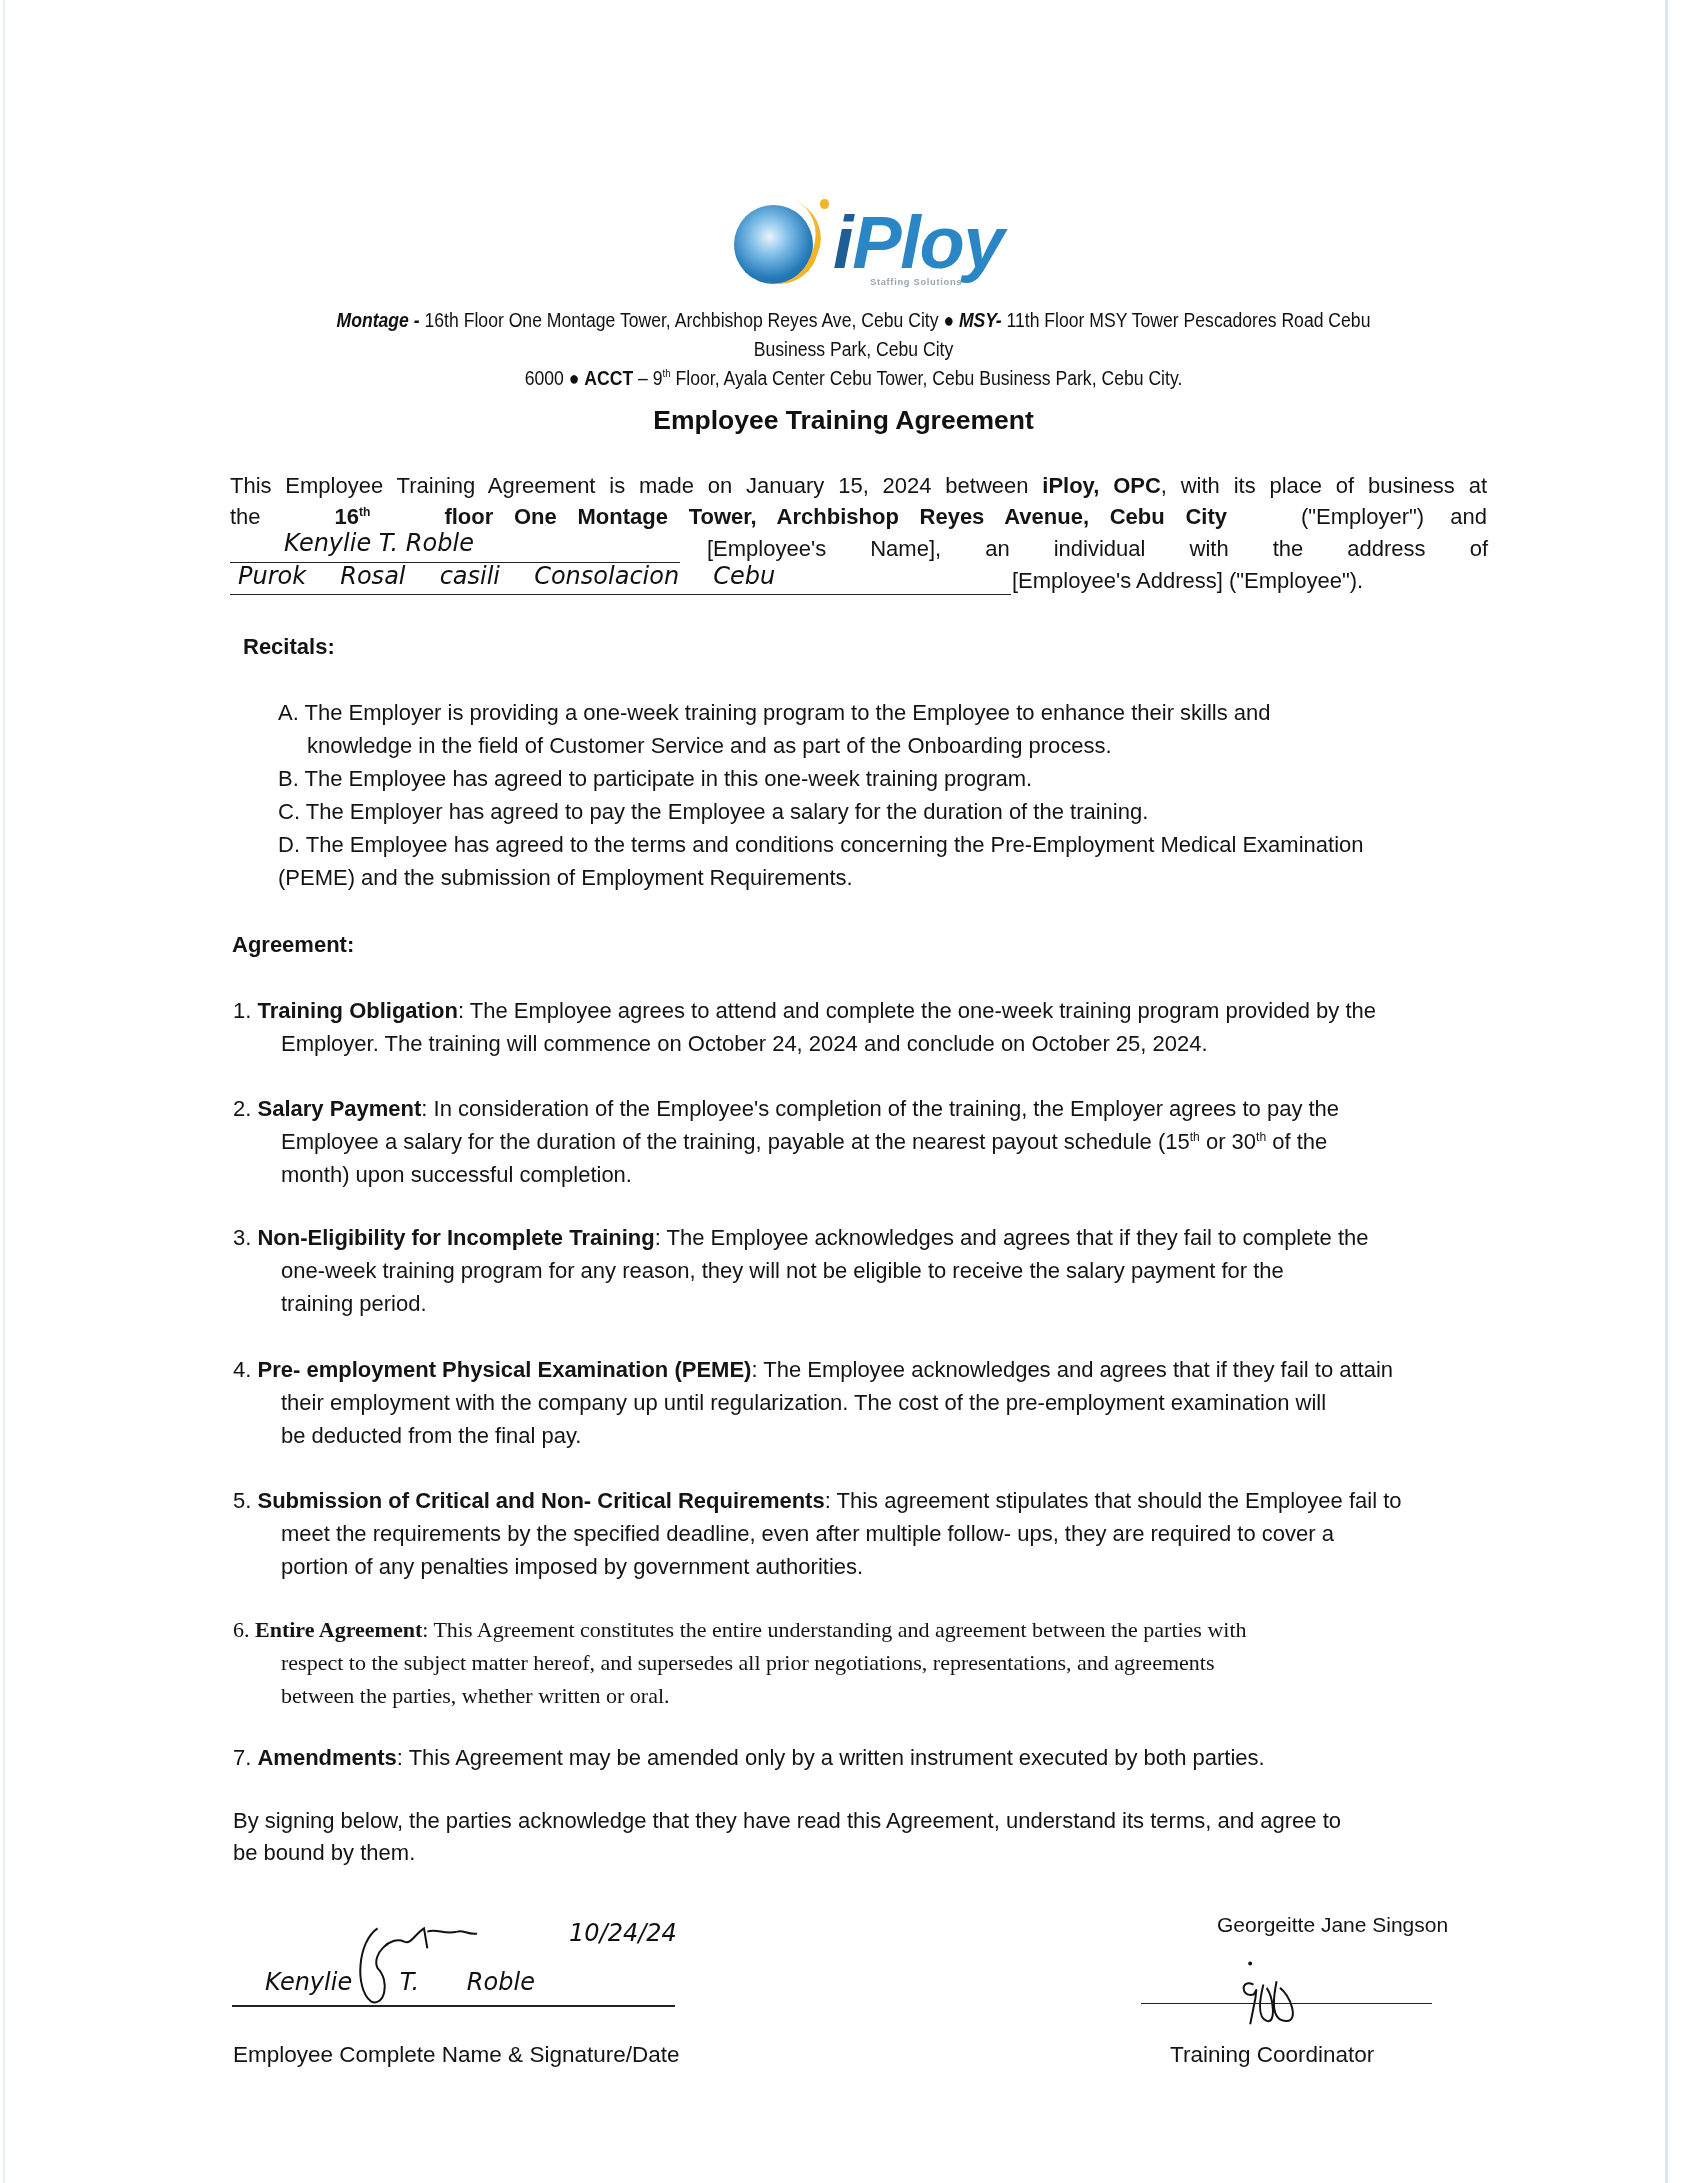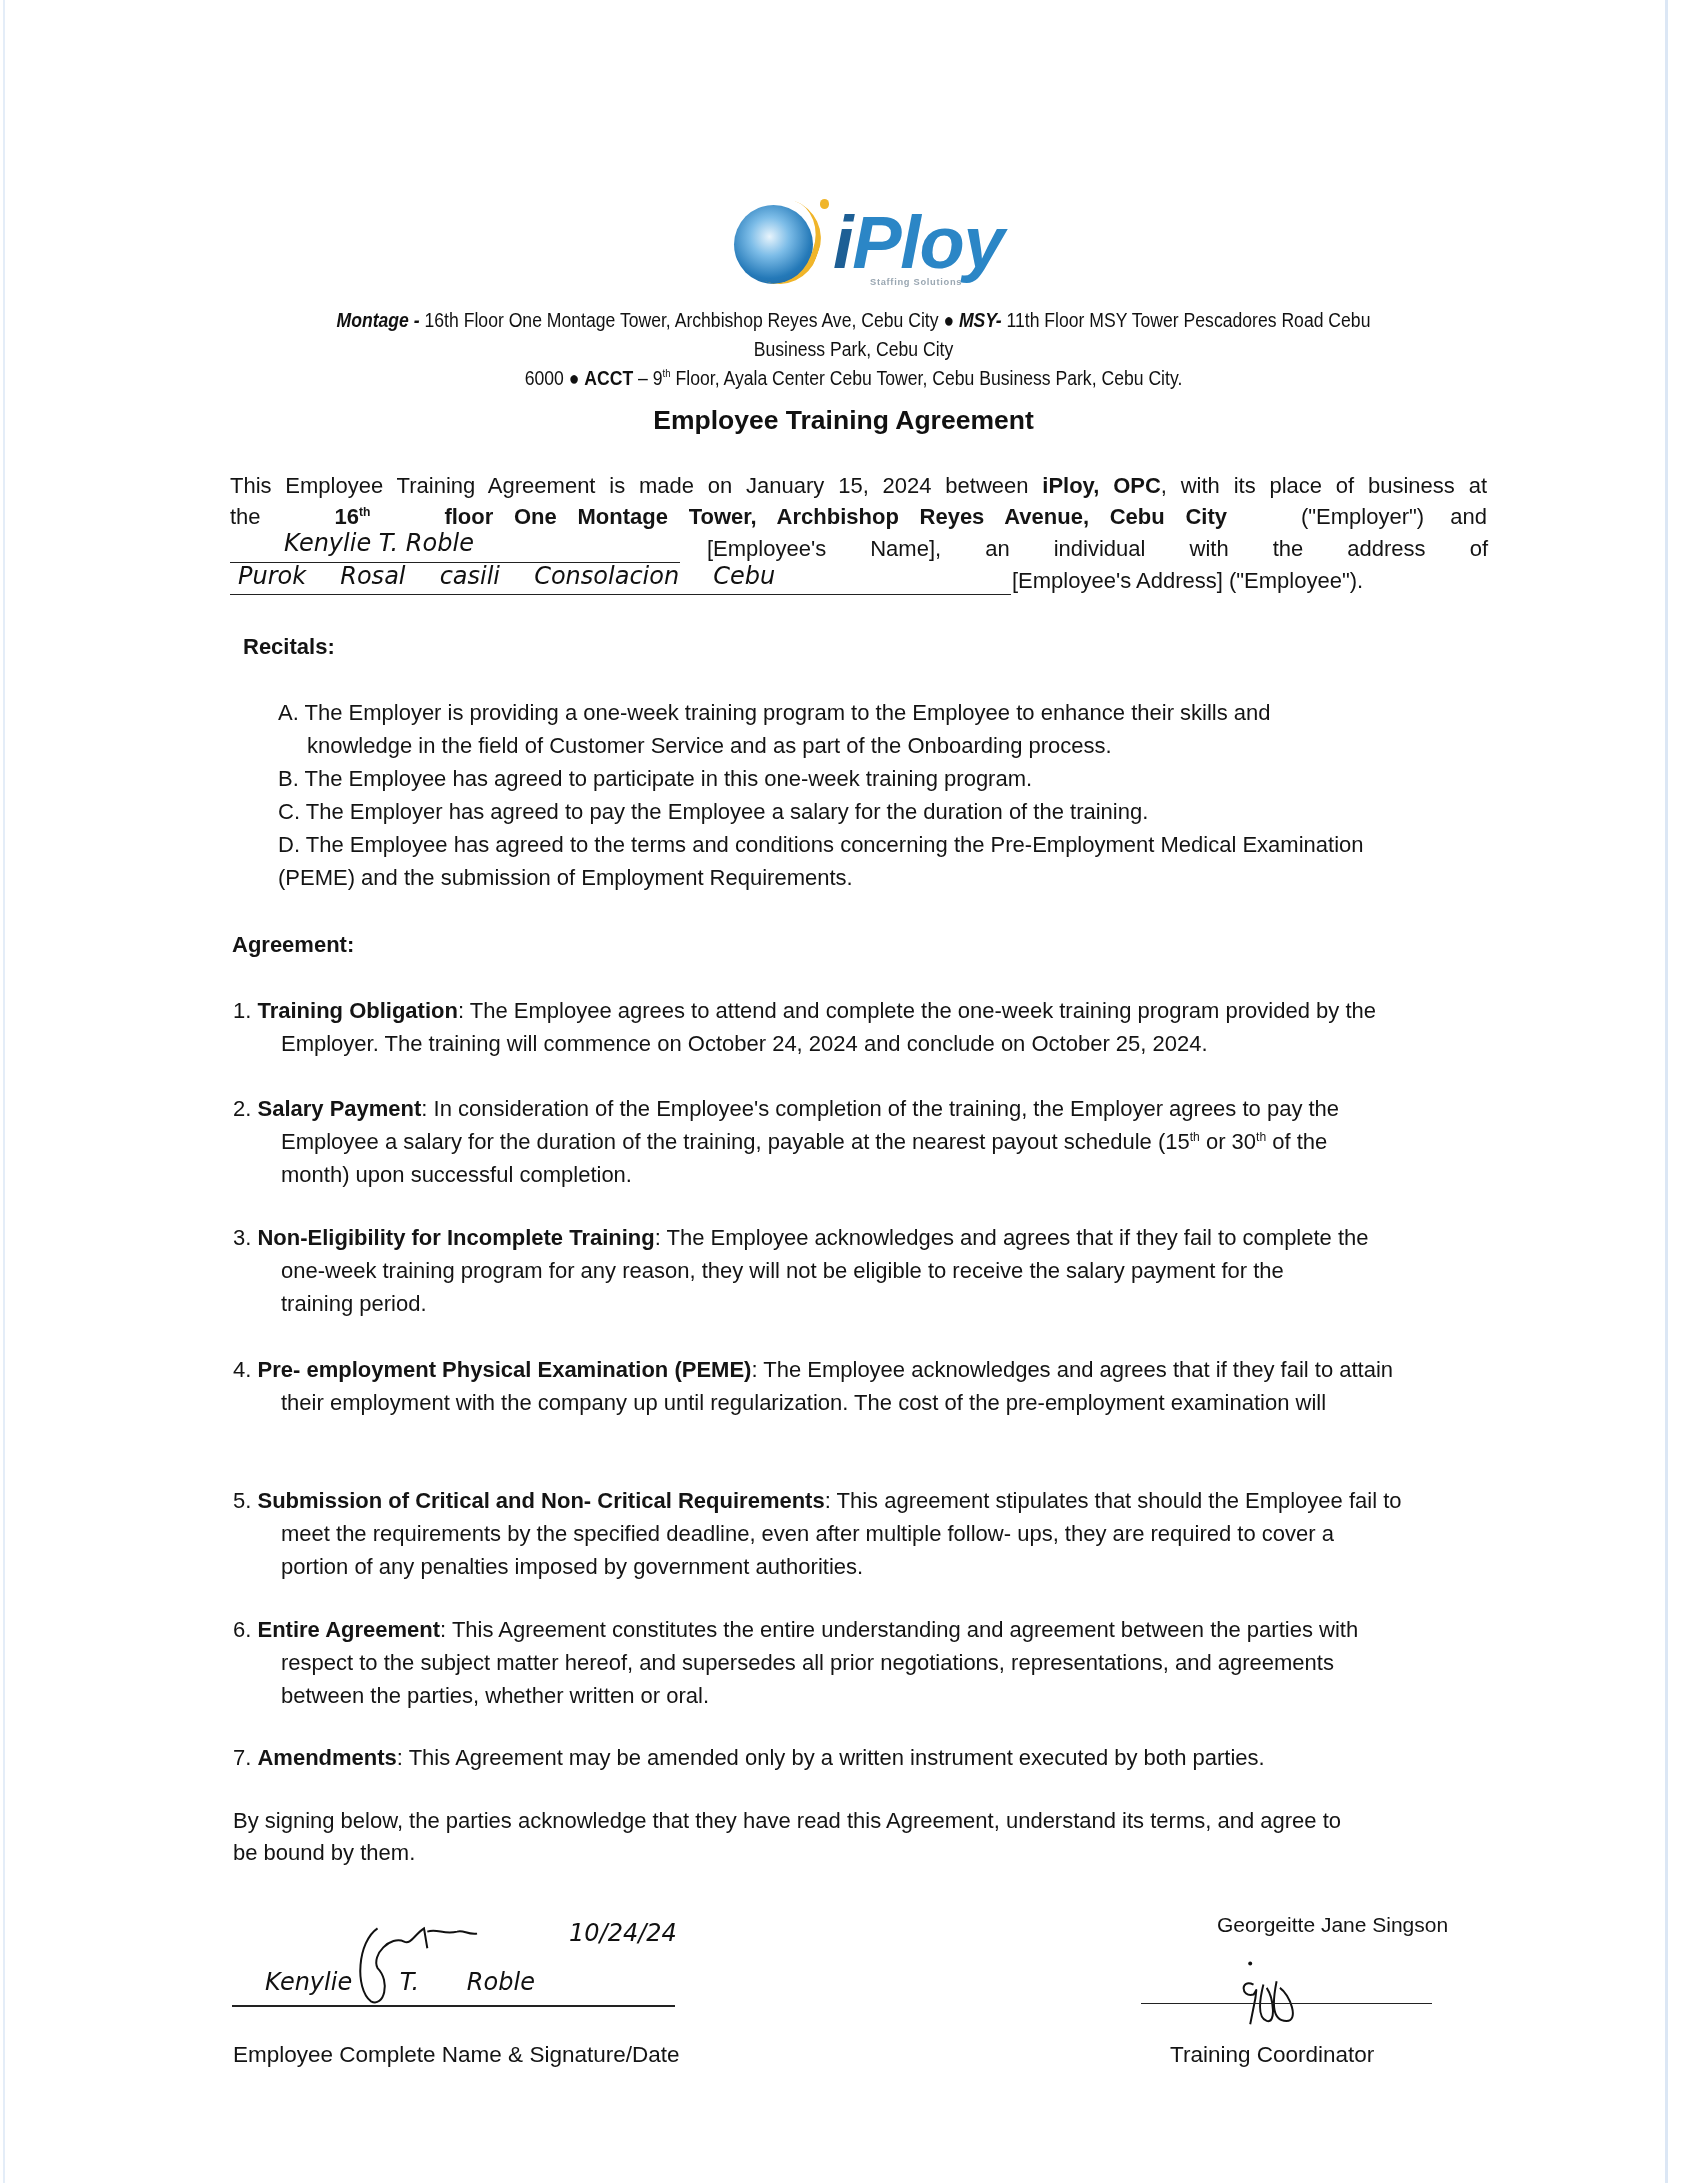"be deducted from the final" span.indent { html: none -> <span>be deducted from the final pay.</span> }
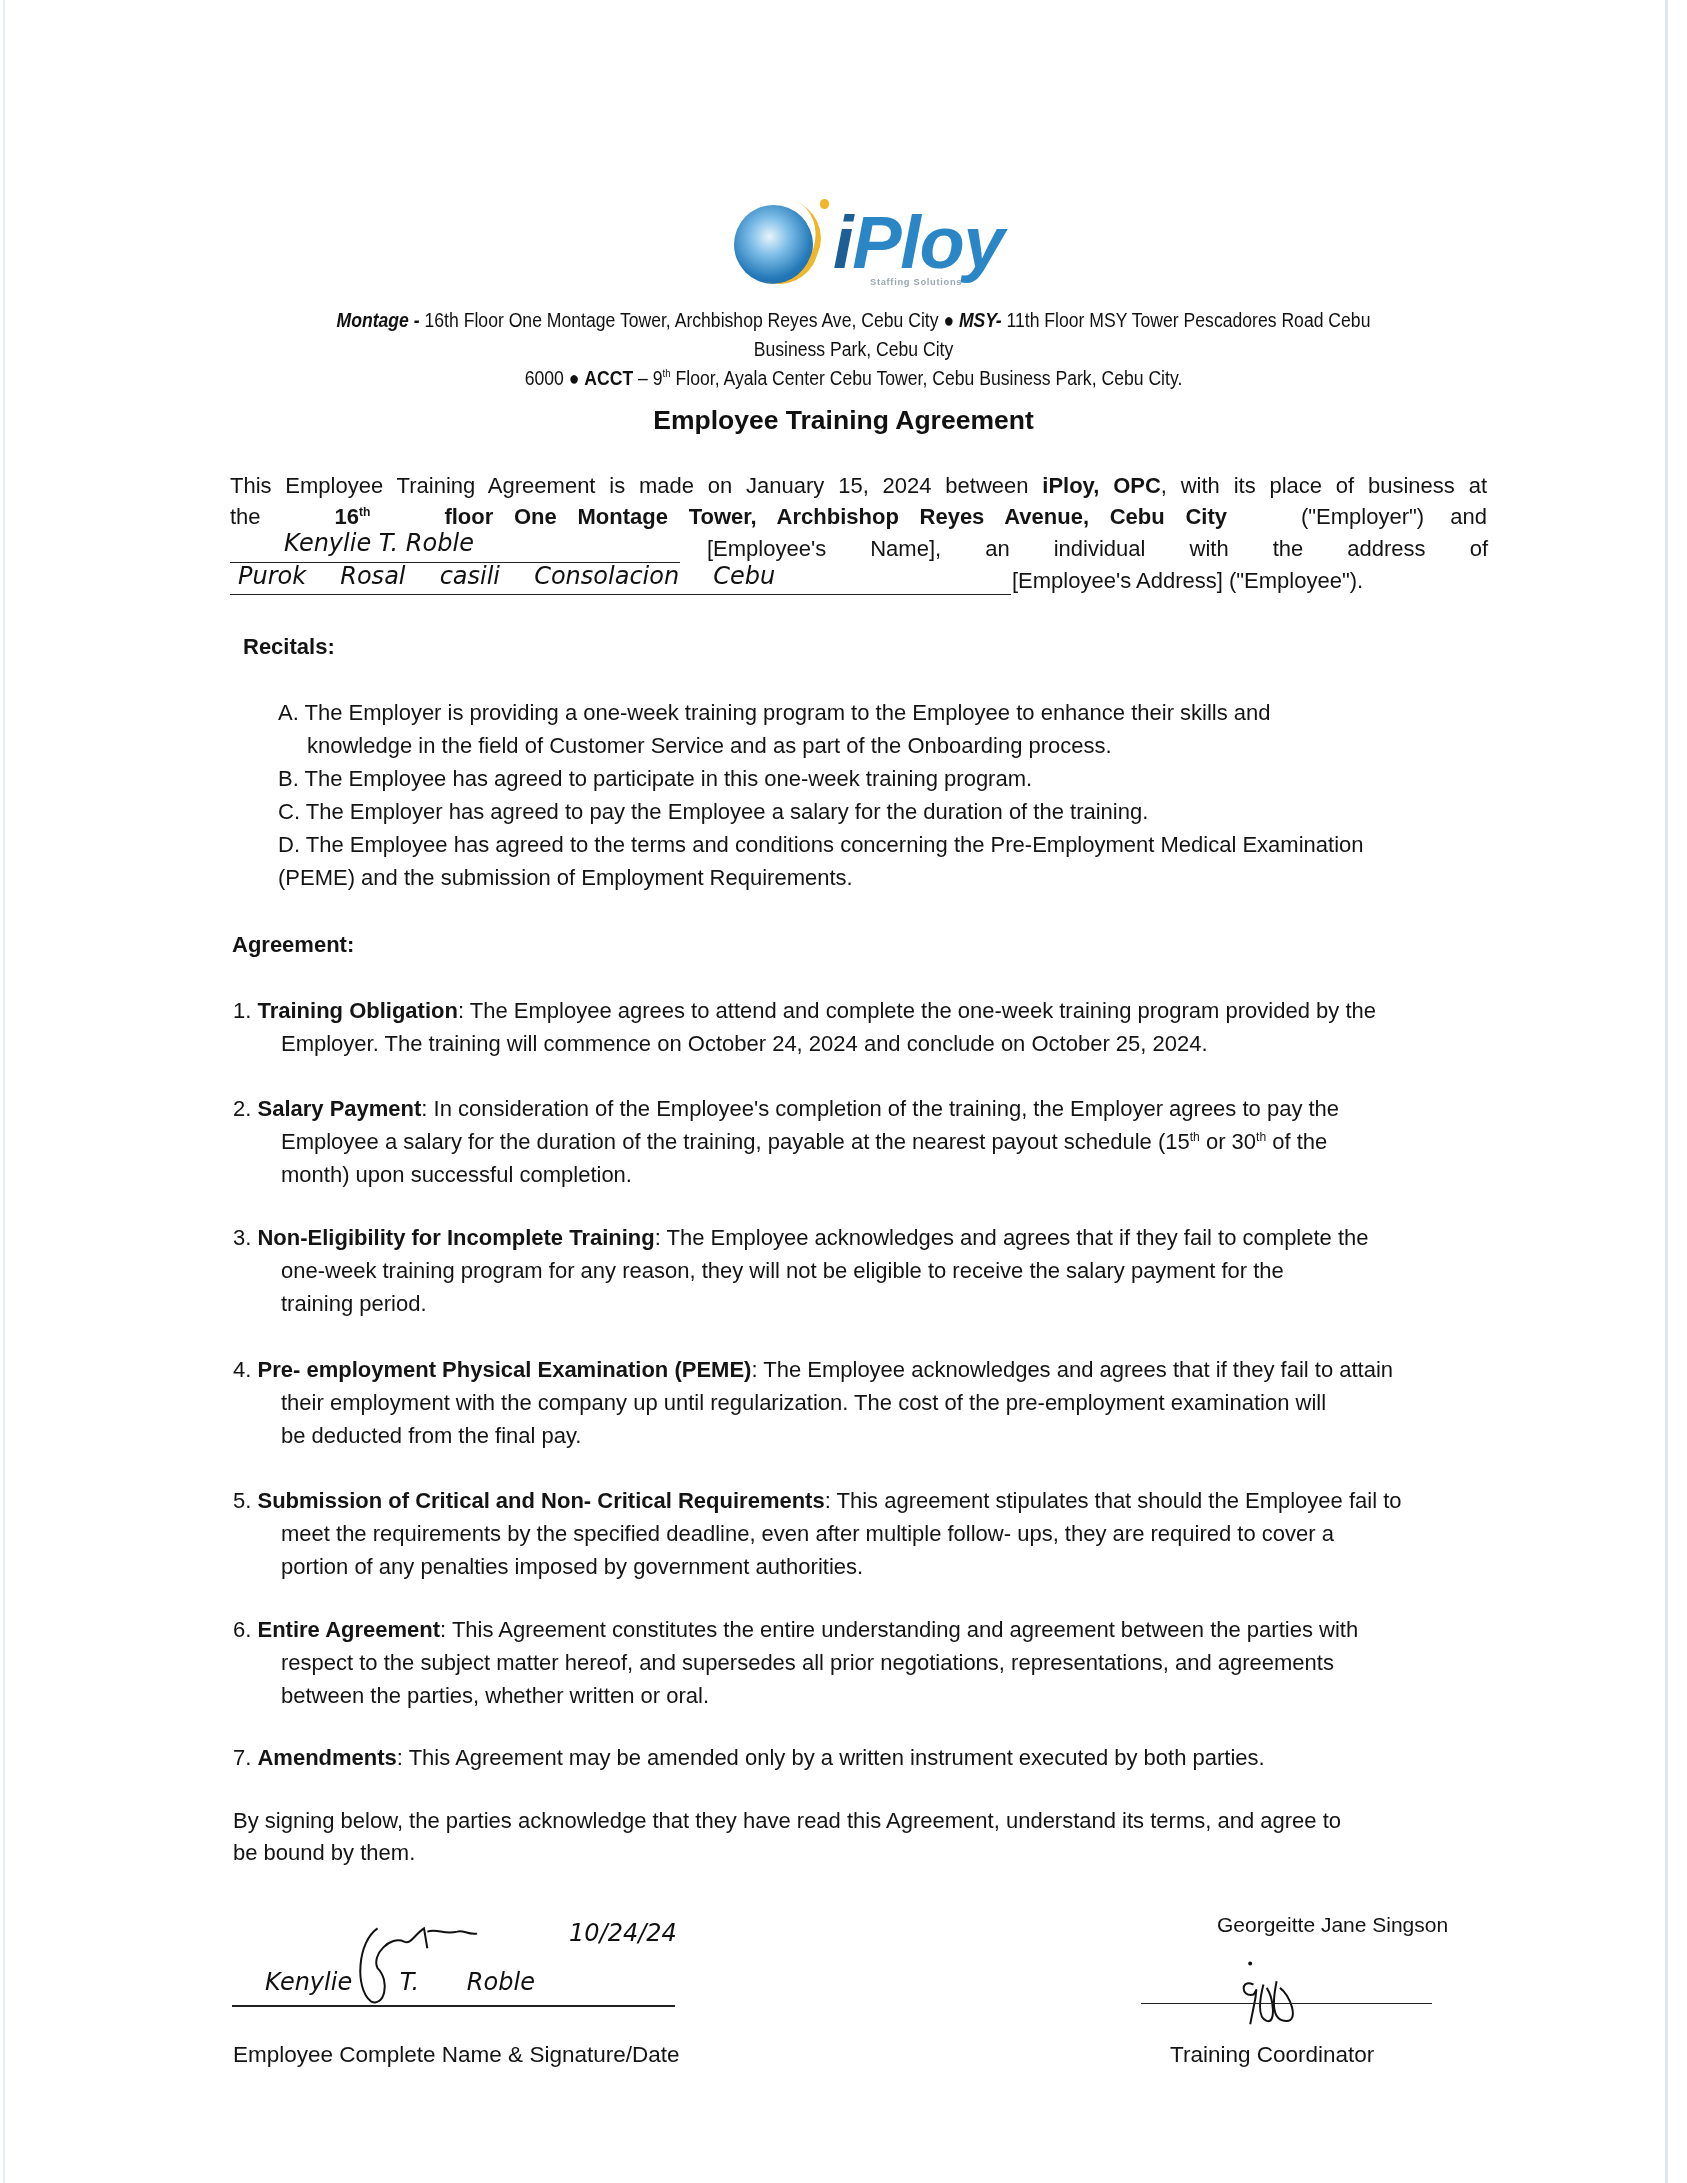"6. Entire Agreement: This Agreement" div.item { font-family: none -> Liberation Serif, serif }
